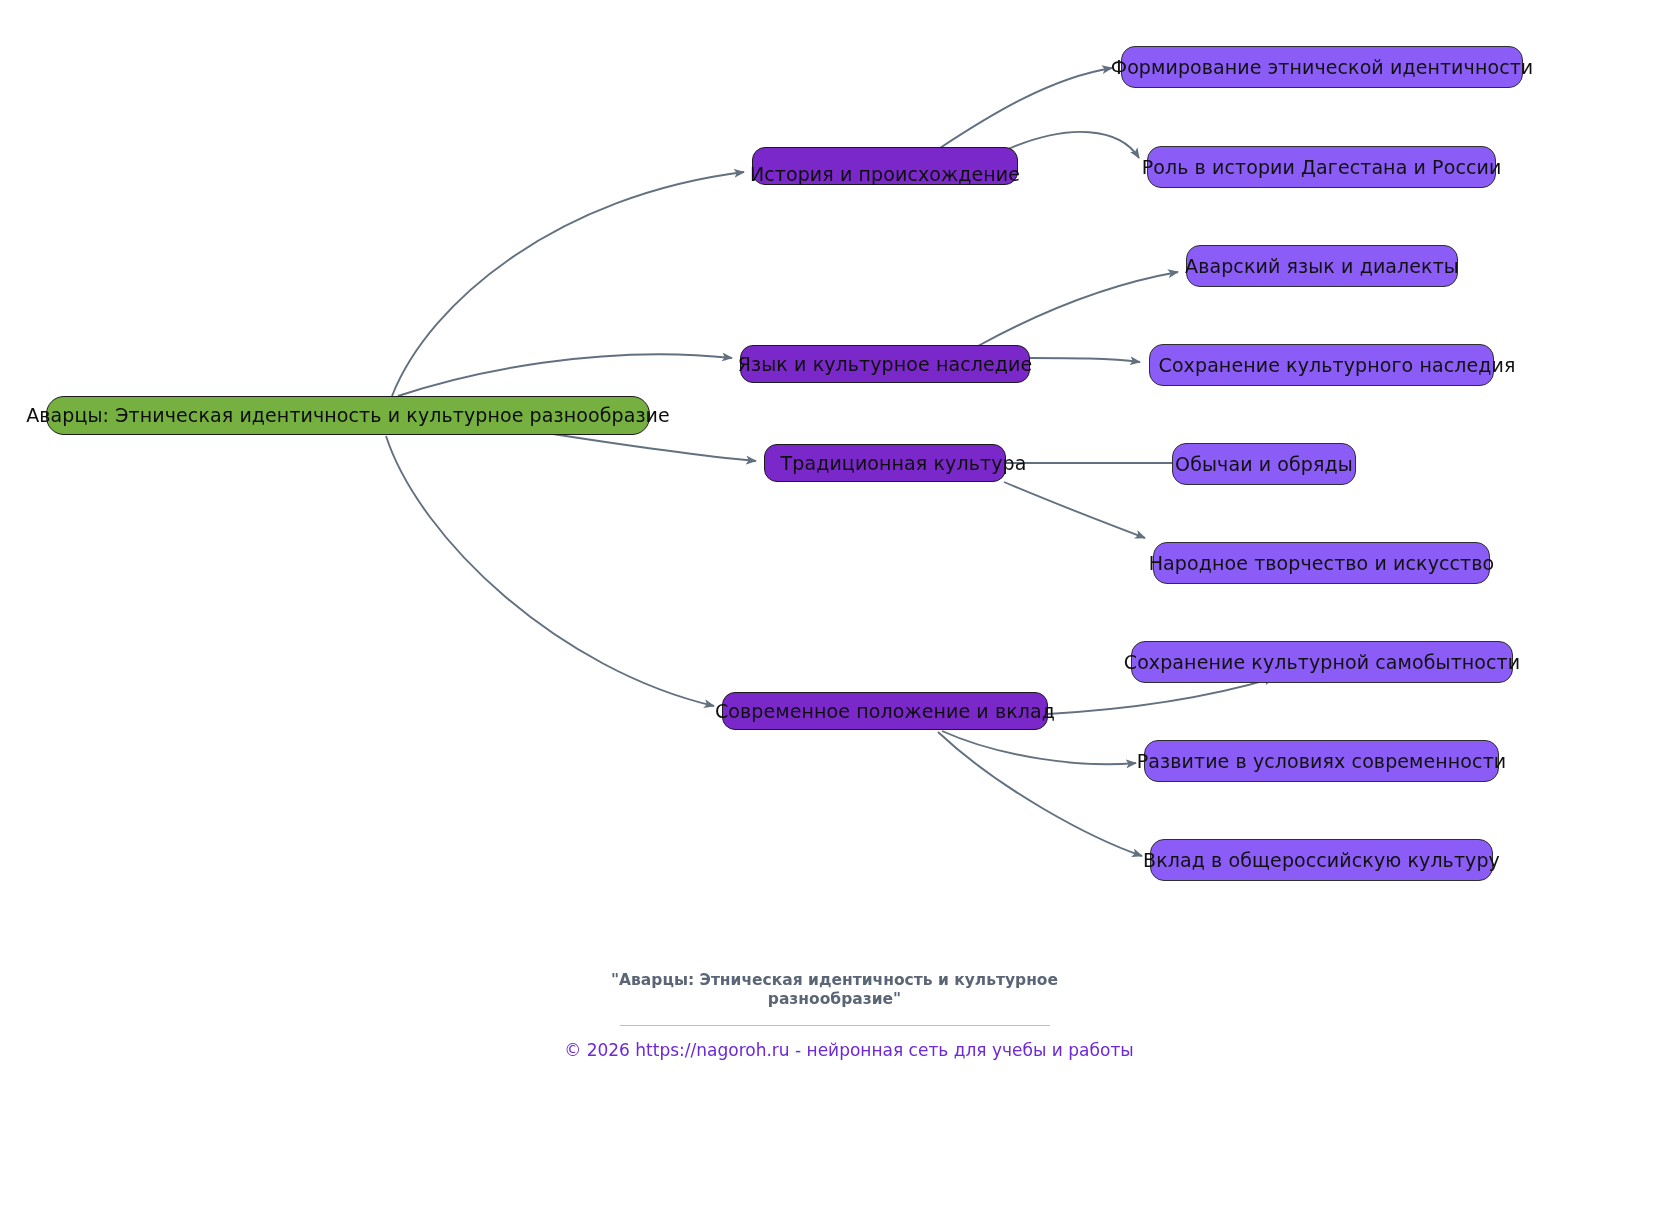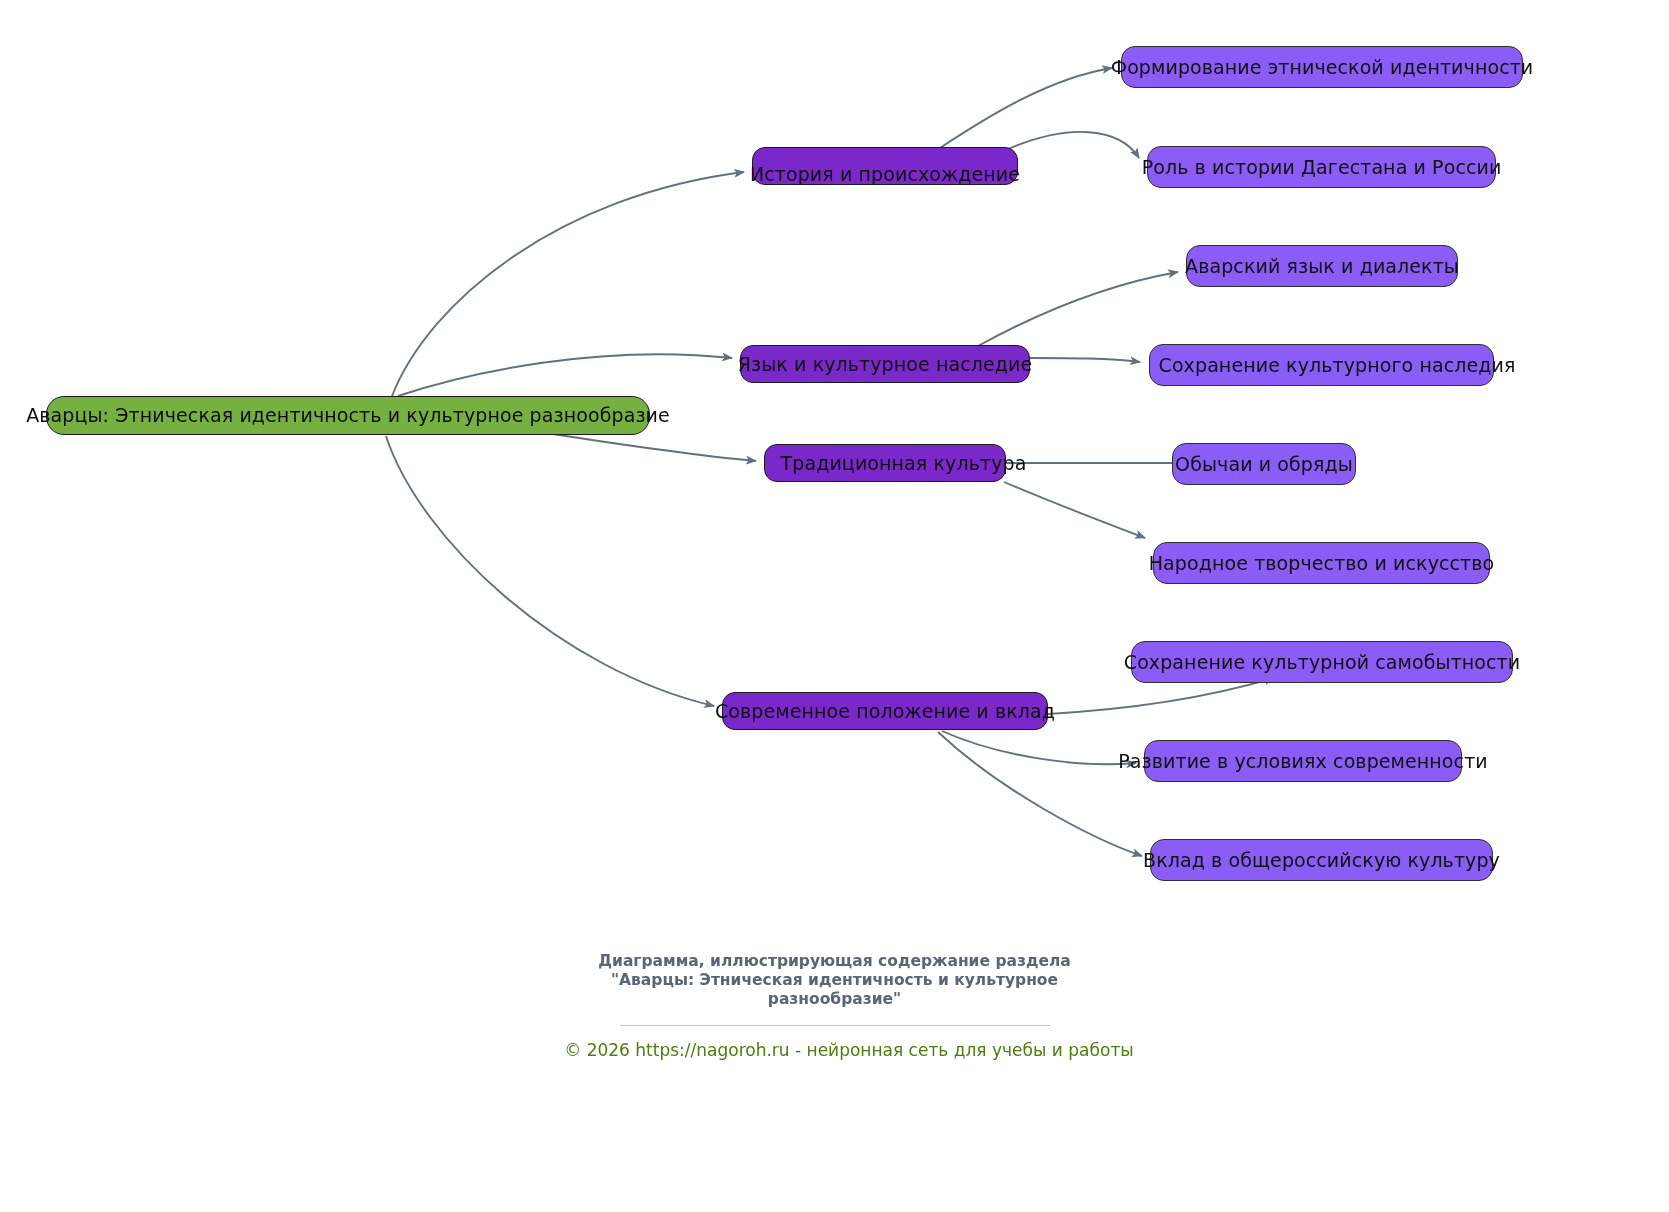"Развитие в условиях современности" div.node { width: 318px -> 355px }
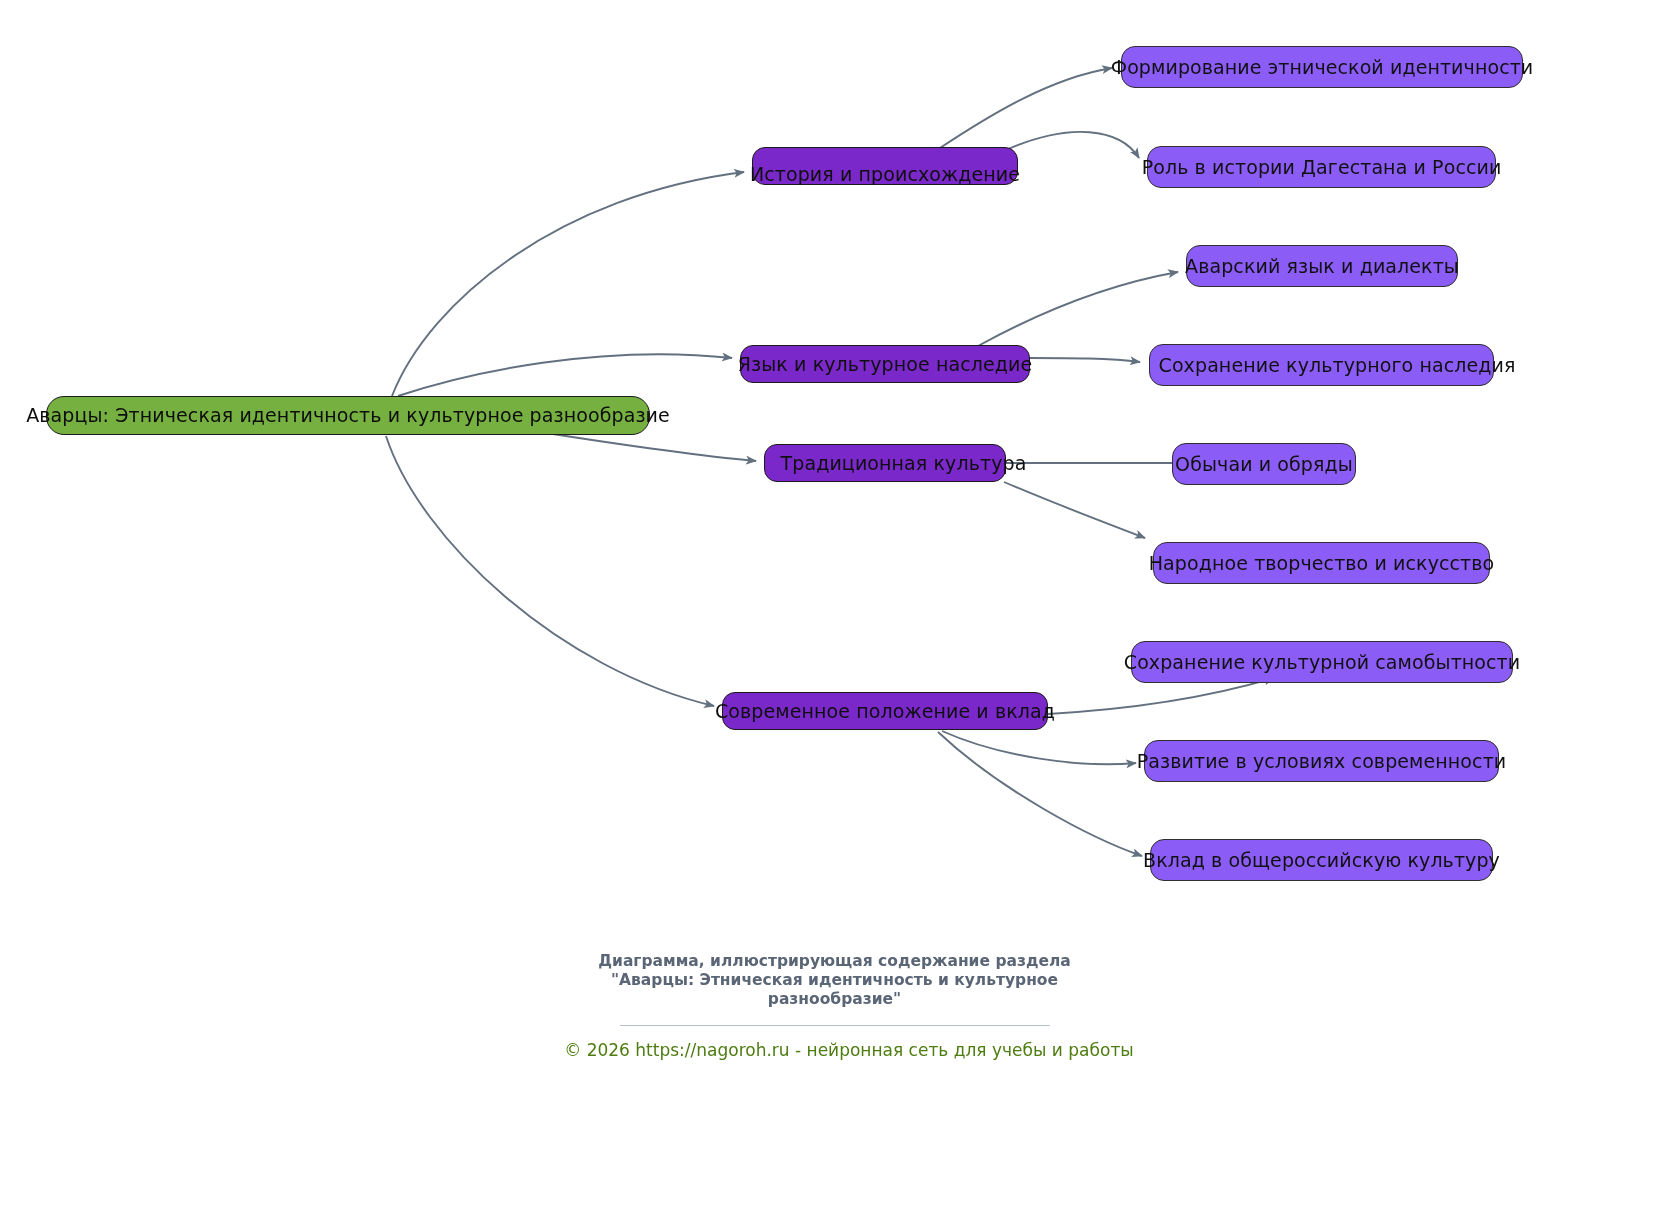"Диаграмма, иллюстрирующая содержание" span { html: <span>Диаграмма, иллюстрирующая содержание раздела</span> -> none }
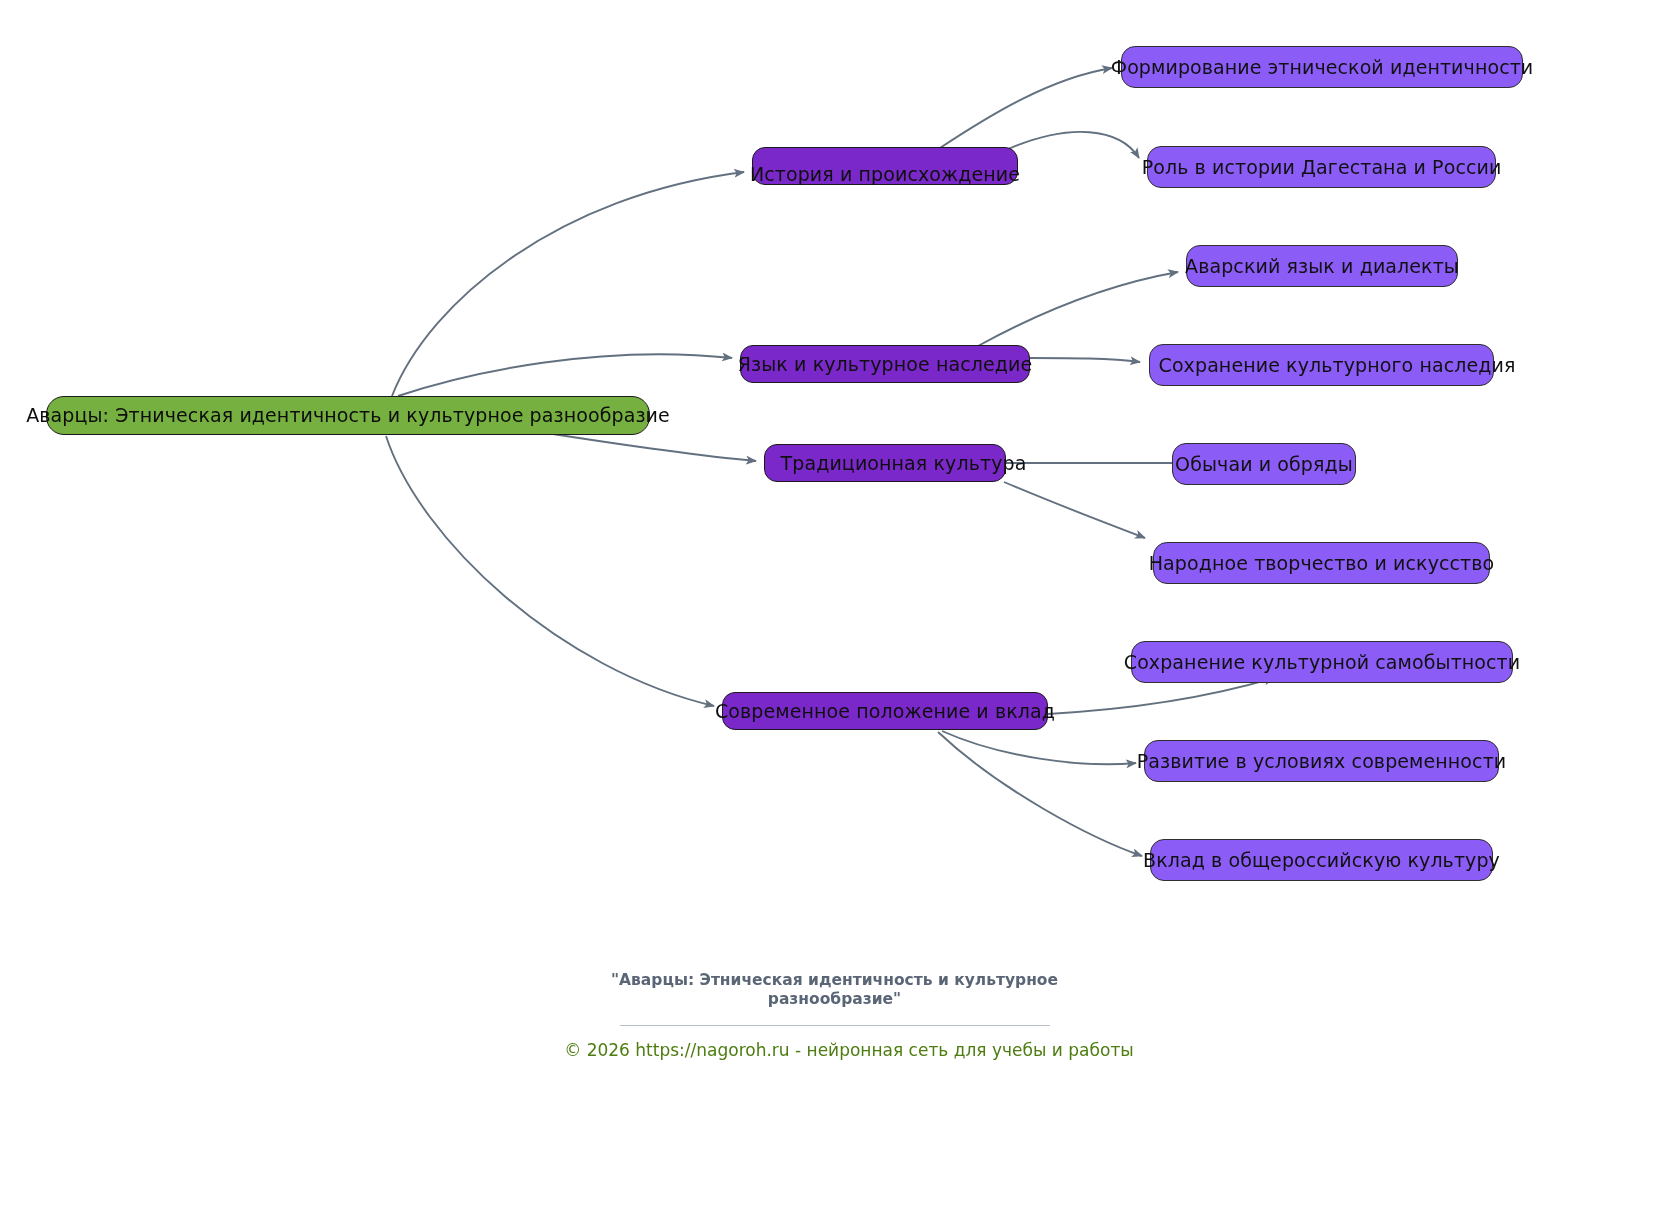"© 2026 https://nagoroh.ru - нейронная" #footer-copyright { color: #4d7c0f -> #6d28d9 }
